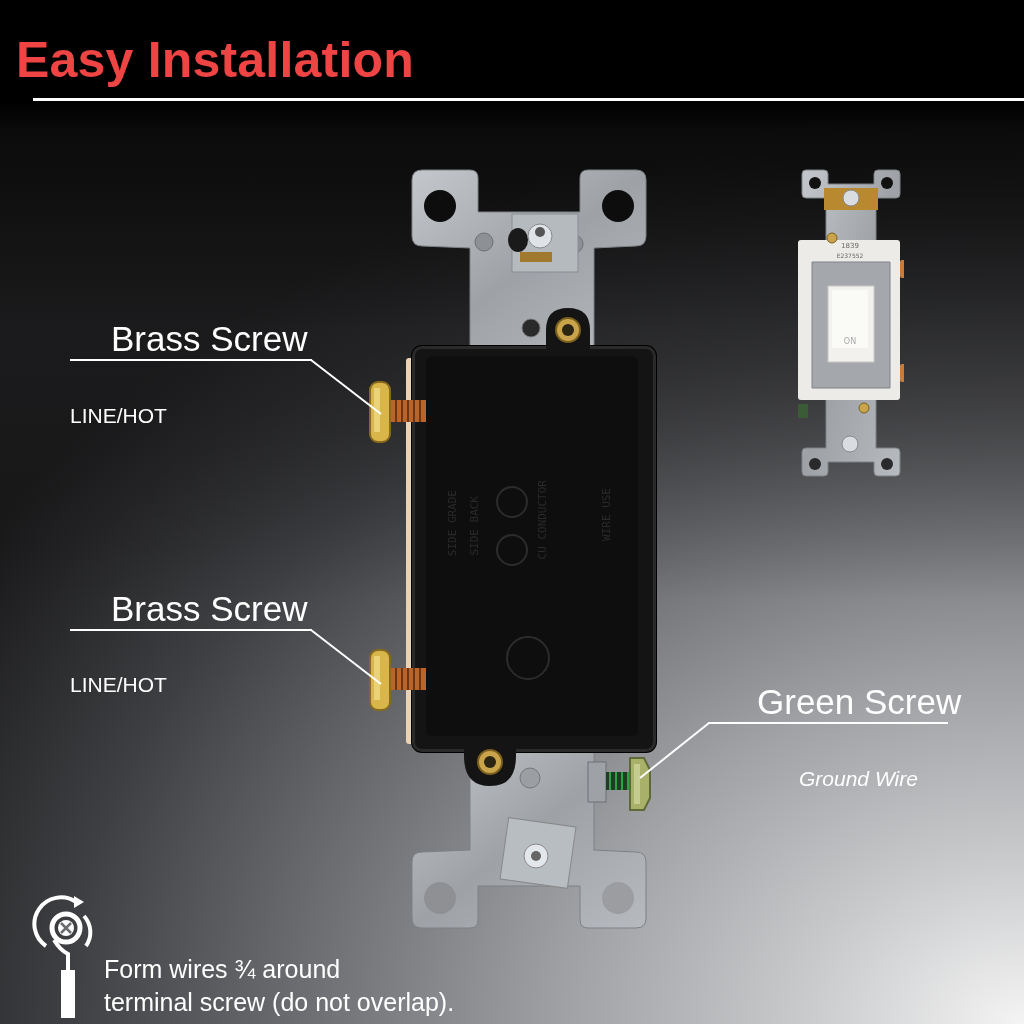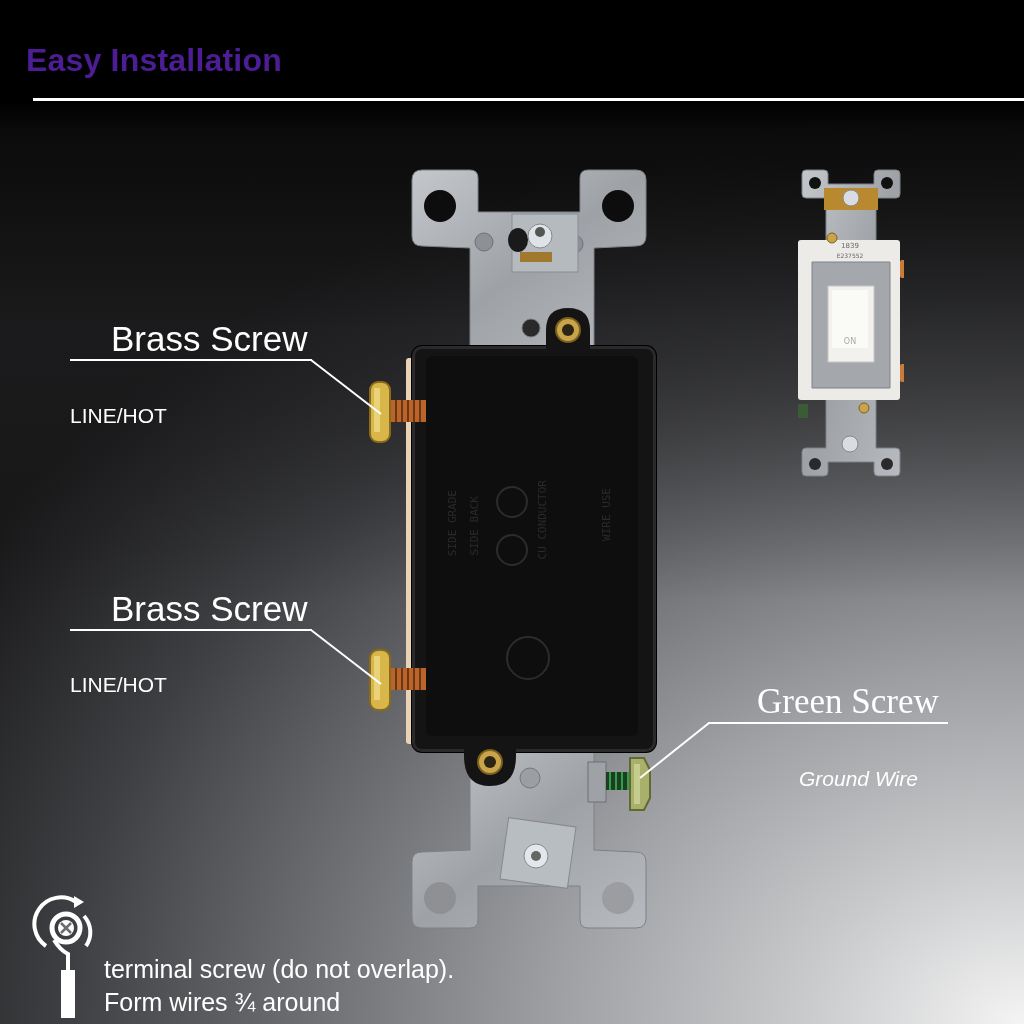"Easy Installation" .title { color: #4c1d95 -> #ef4444; font-size: 32px -> 50px; left: 26px -> 16px }
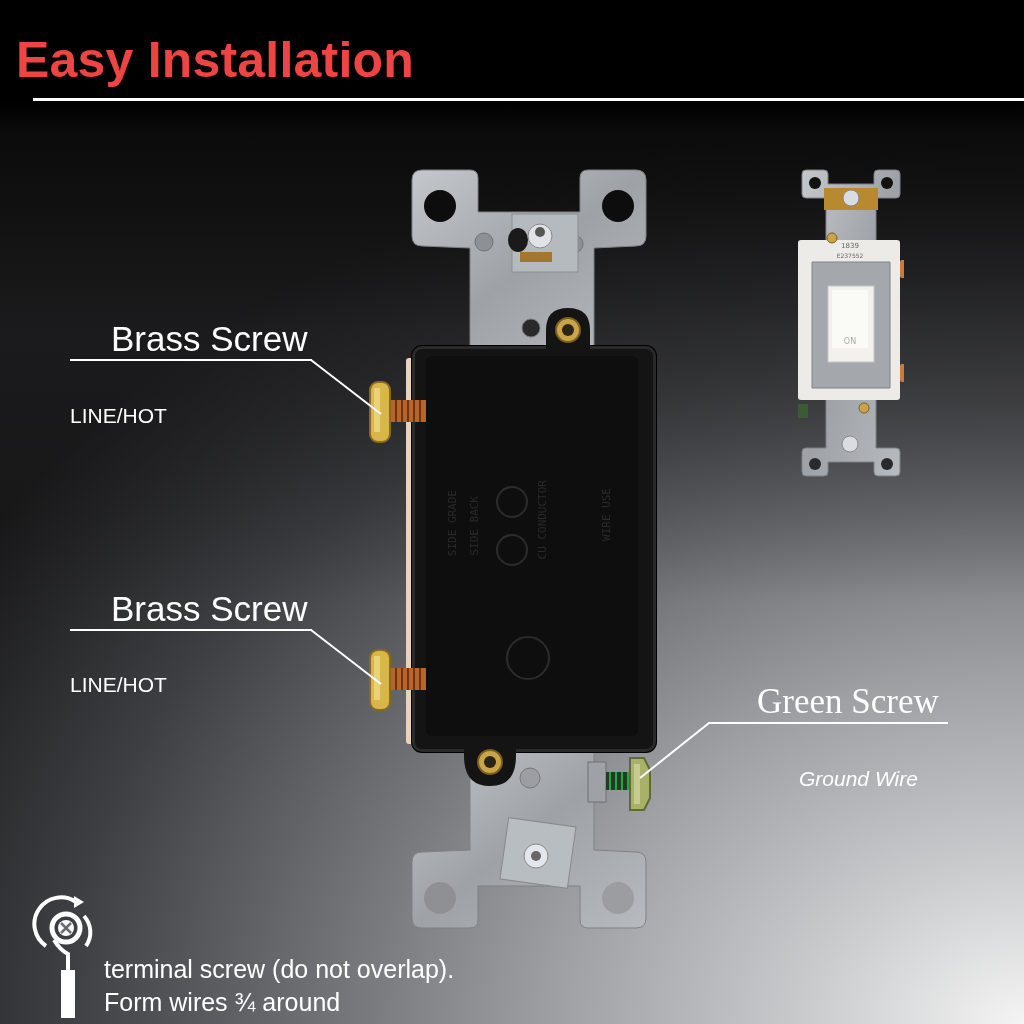"Green Screw" div.callout-title { font-family: Liberation Serif, serif -> none }
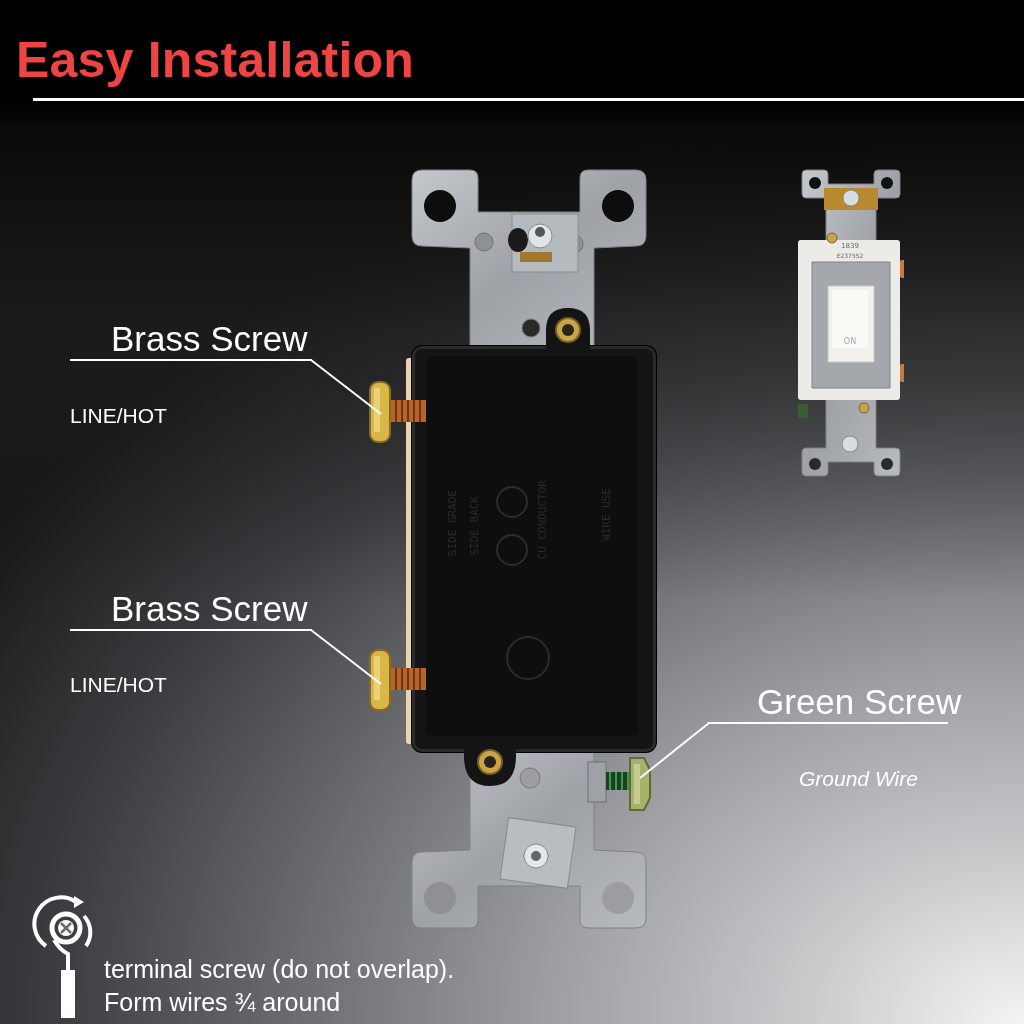"terminal screw (do not overlap)." div { order: before "Form wires ¾ around" -> after "Form wires ¾ around" }
